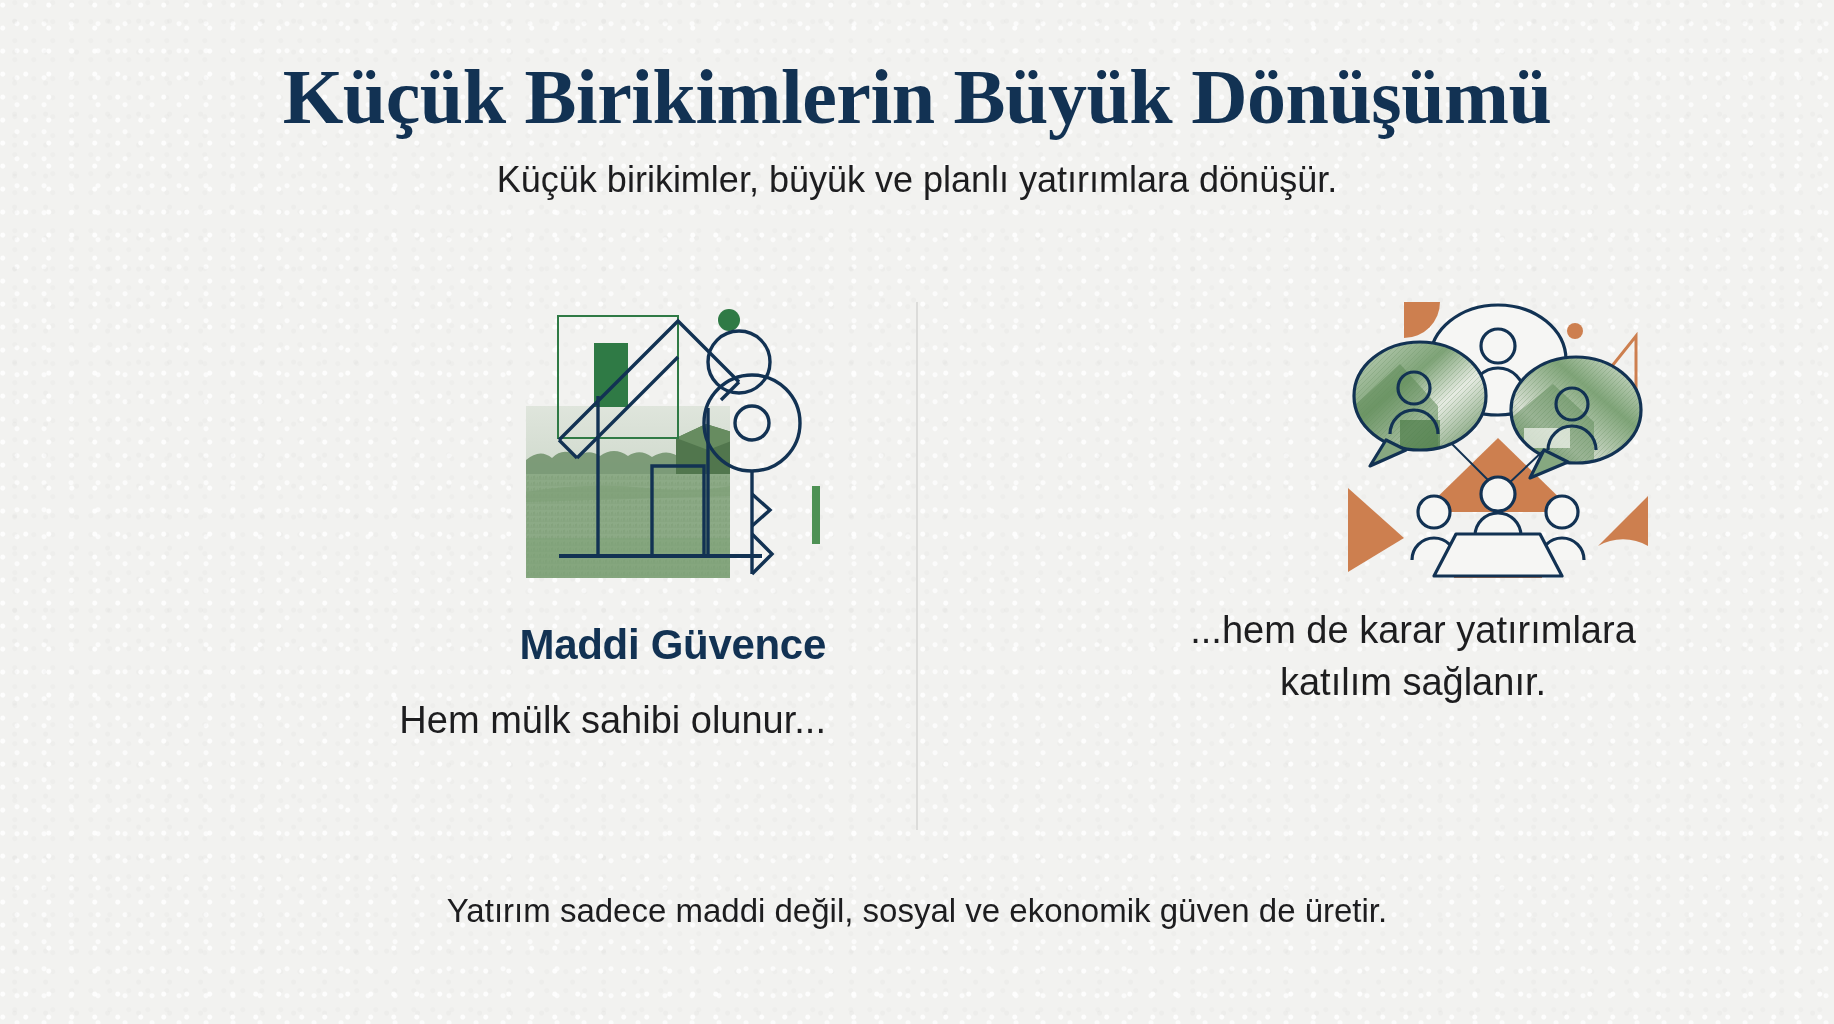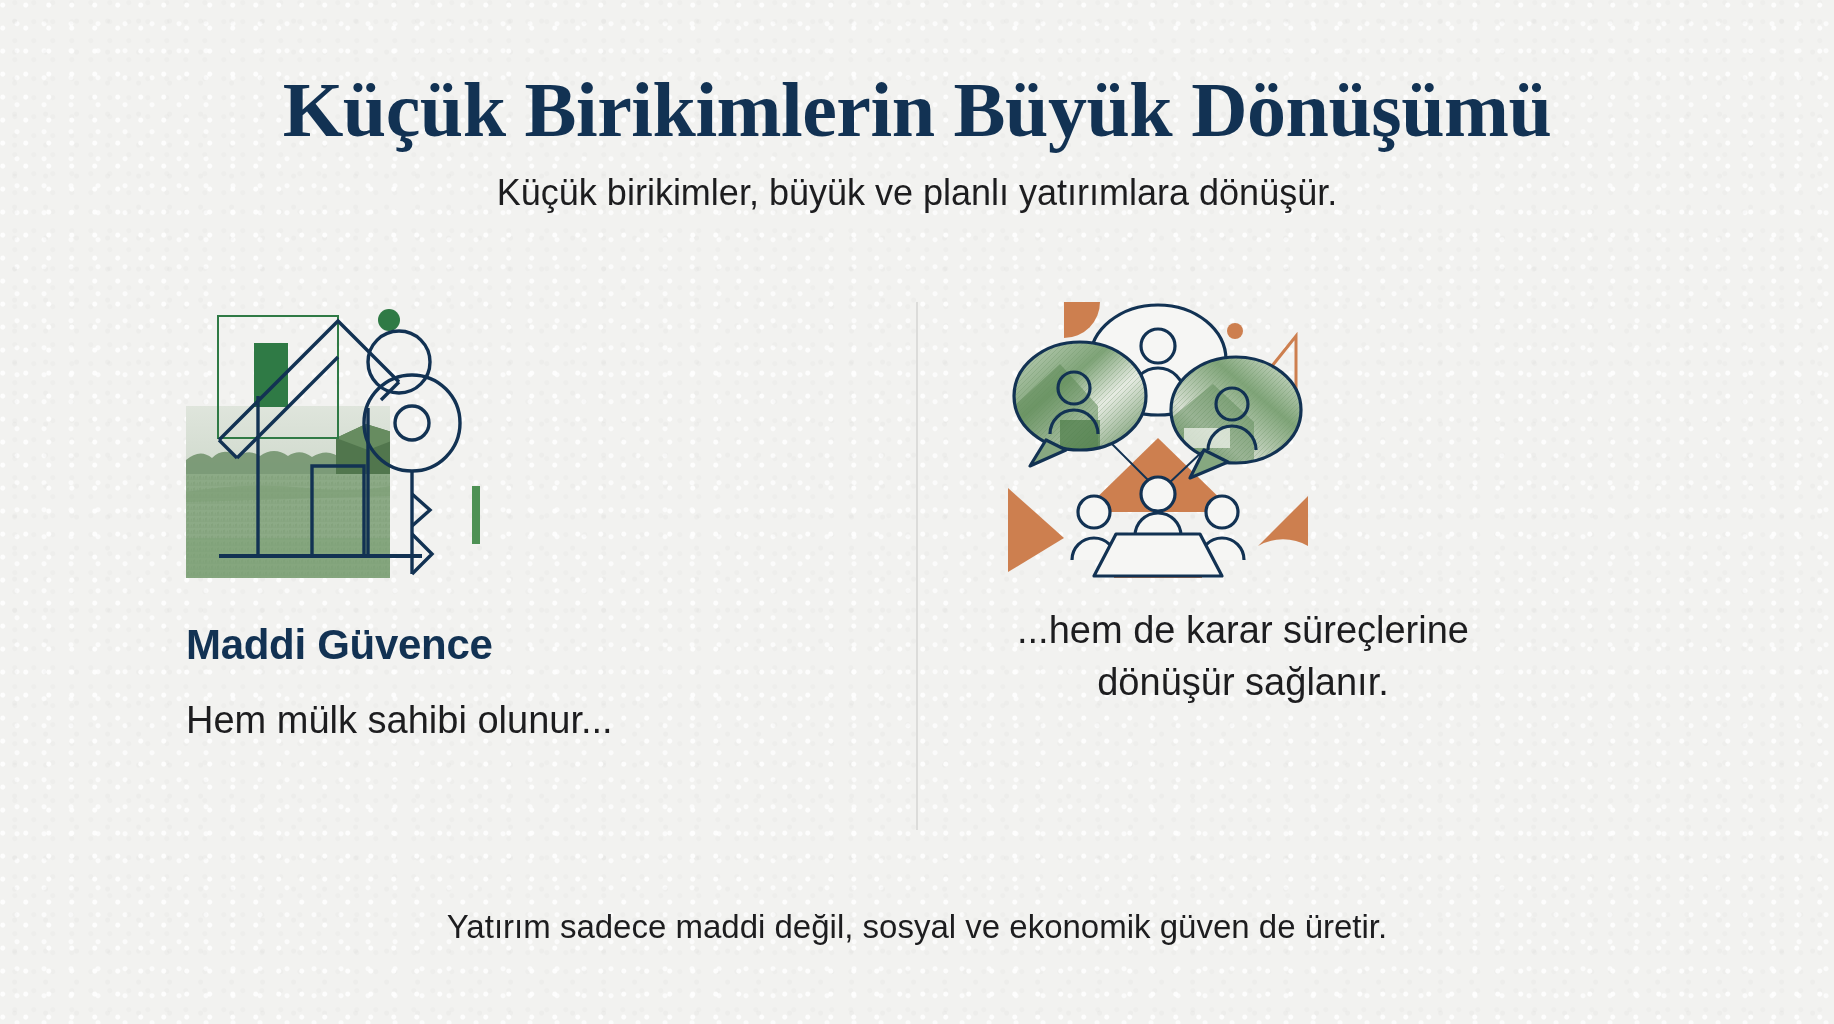"Küçük Birikimlerin Büyük Dönüşümü" .slide-title { margin: 13px -> 0 }
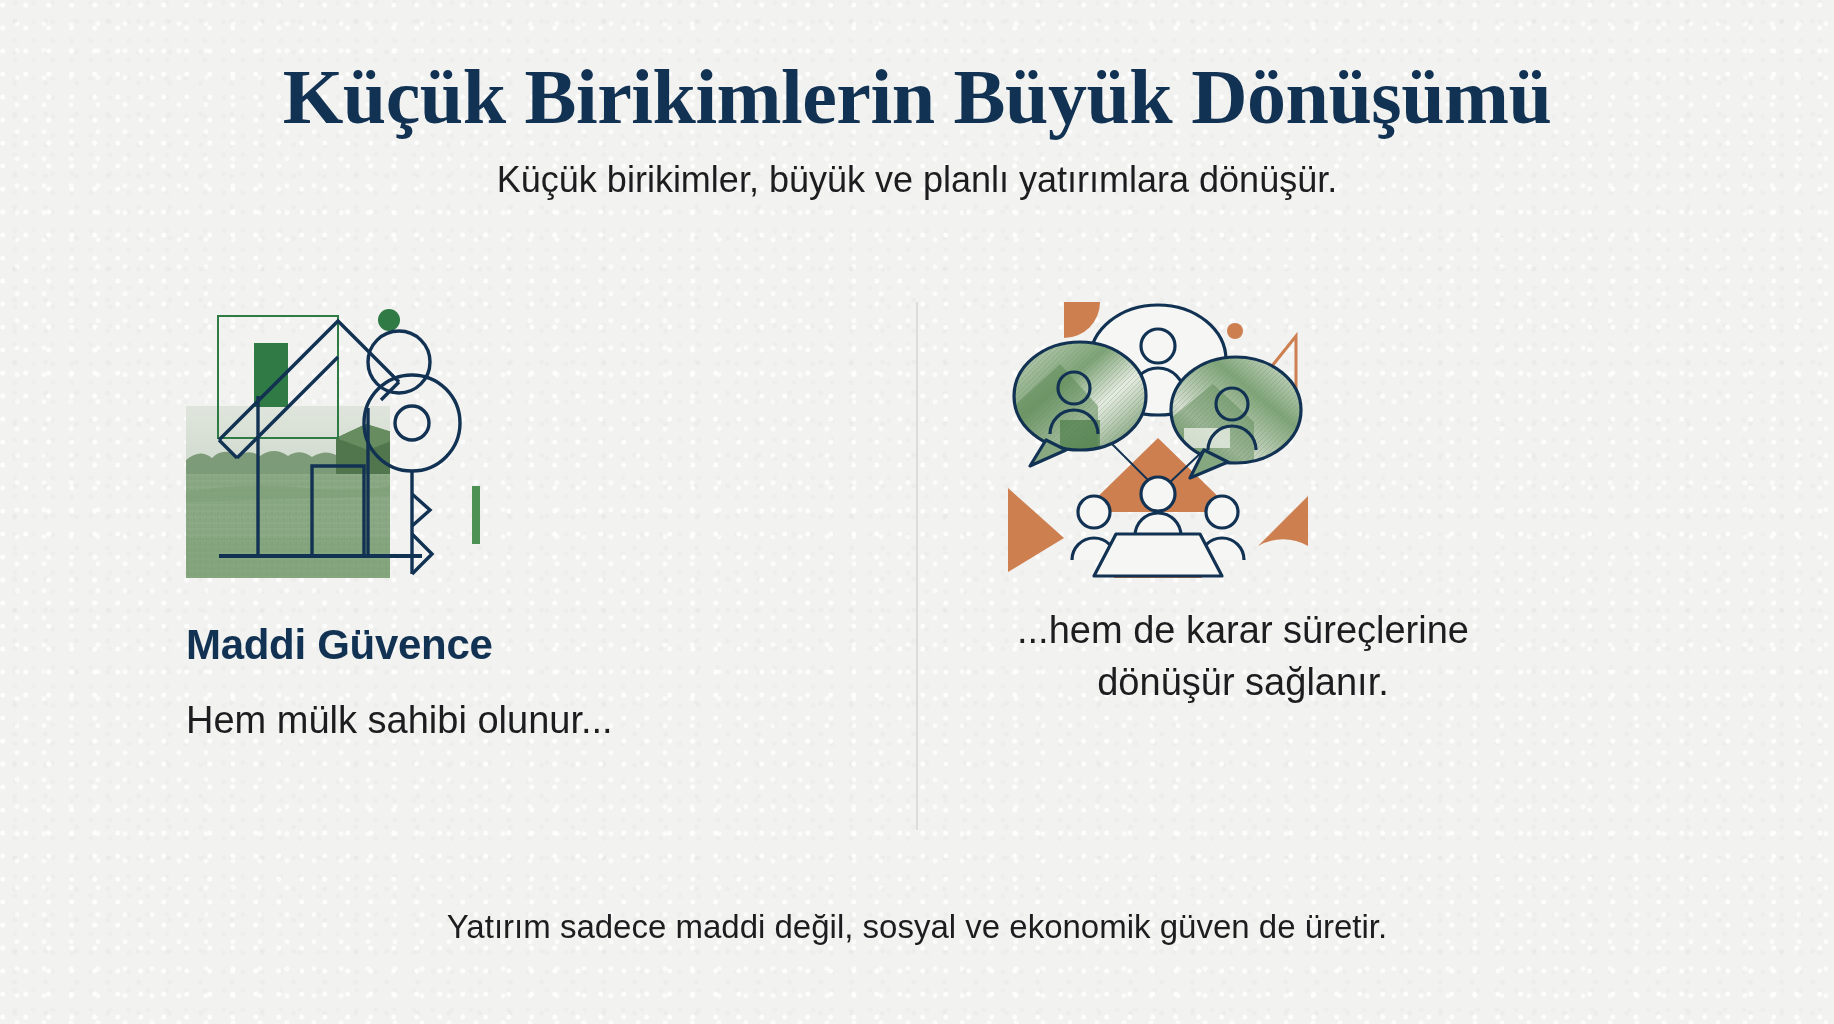"Maddi Güvence" .column { align-items: flex-start -> flex-end }
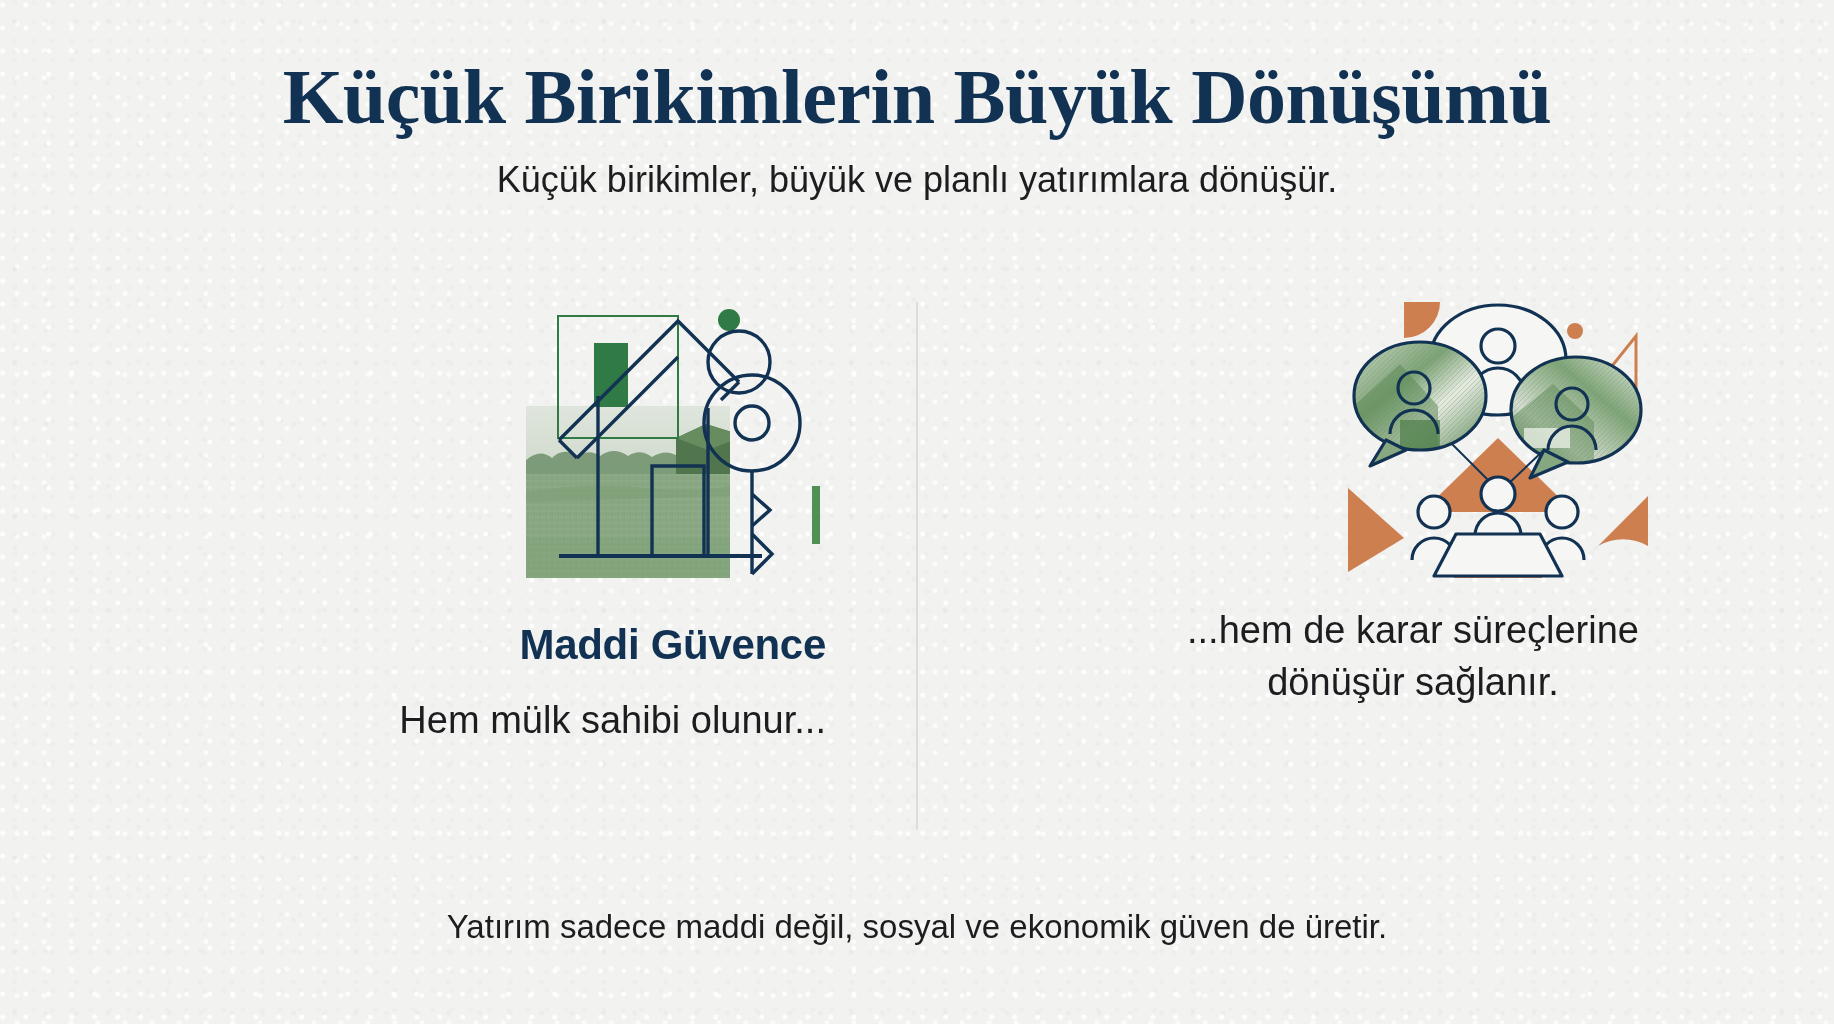"...hem de karar süreçlerine dönüşür" p.card-caption { text: süreçlerine dönüşür -> yatırımlara katılım }
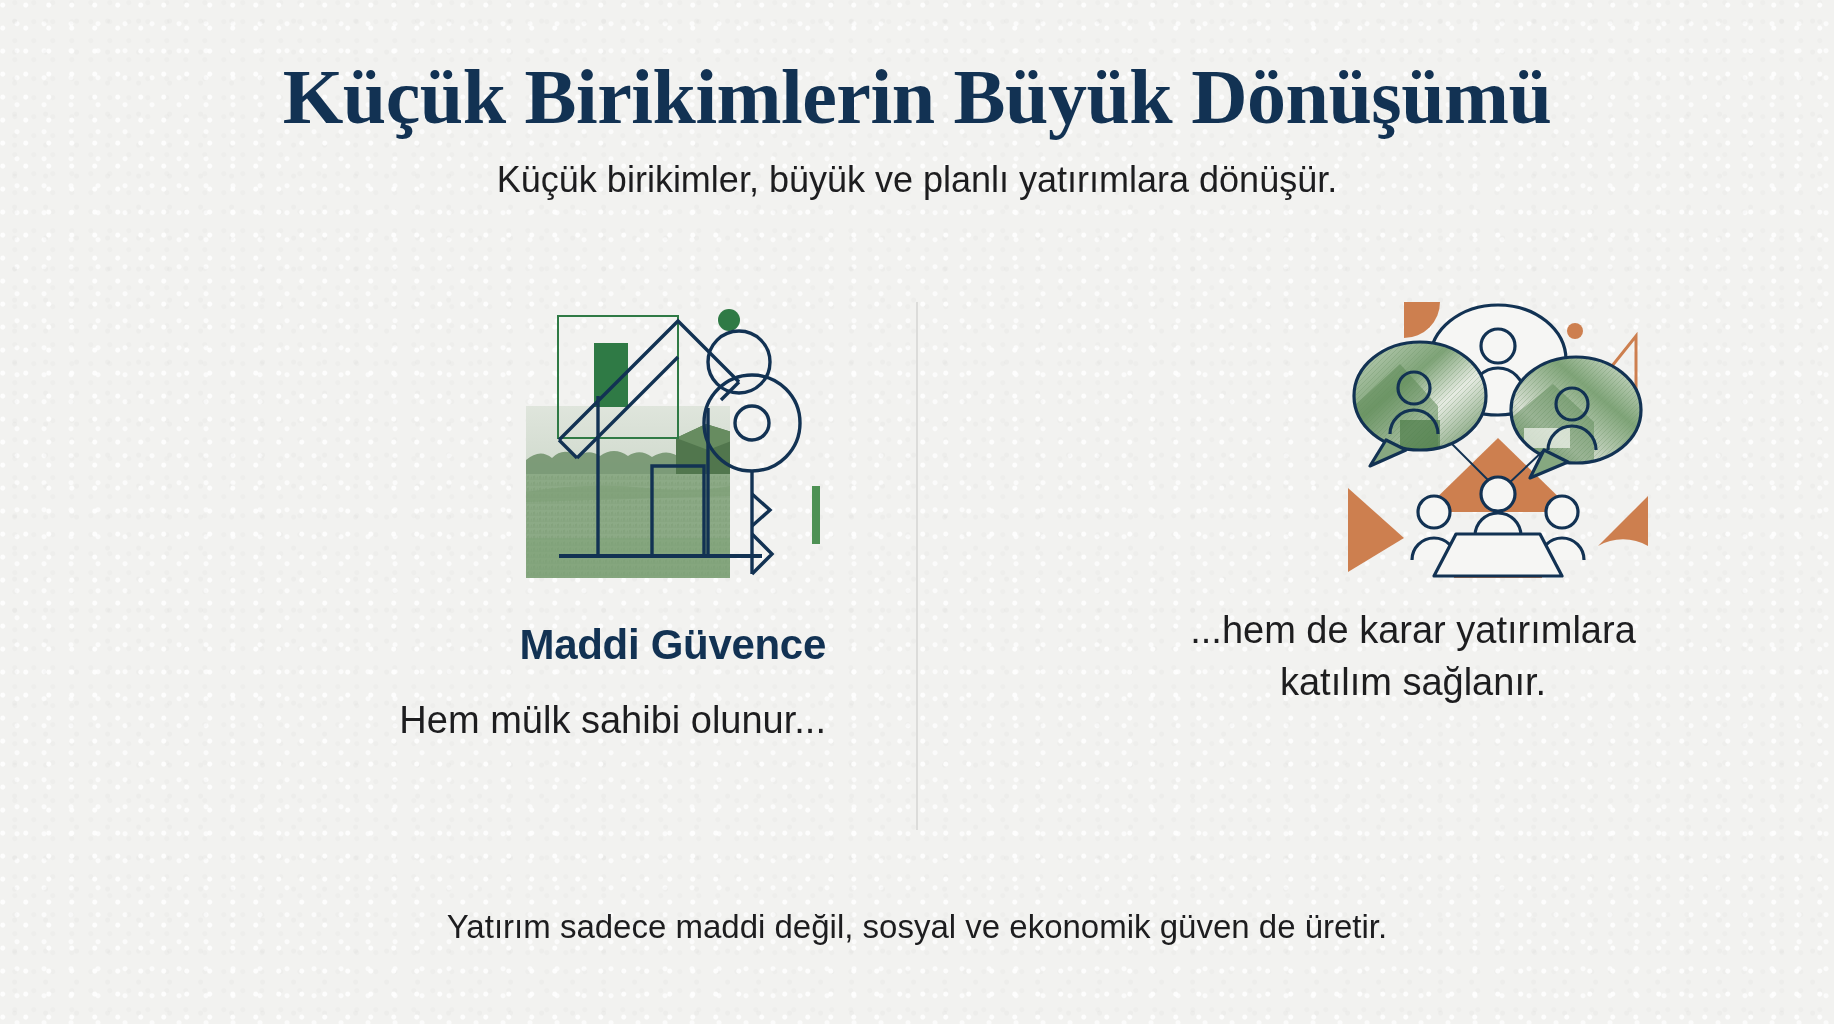"Yatırım sadece maddi değil, sosyal" .footer-text { margin: 16px -> 0 }
